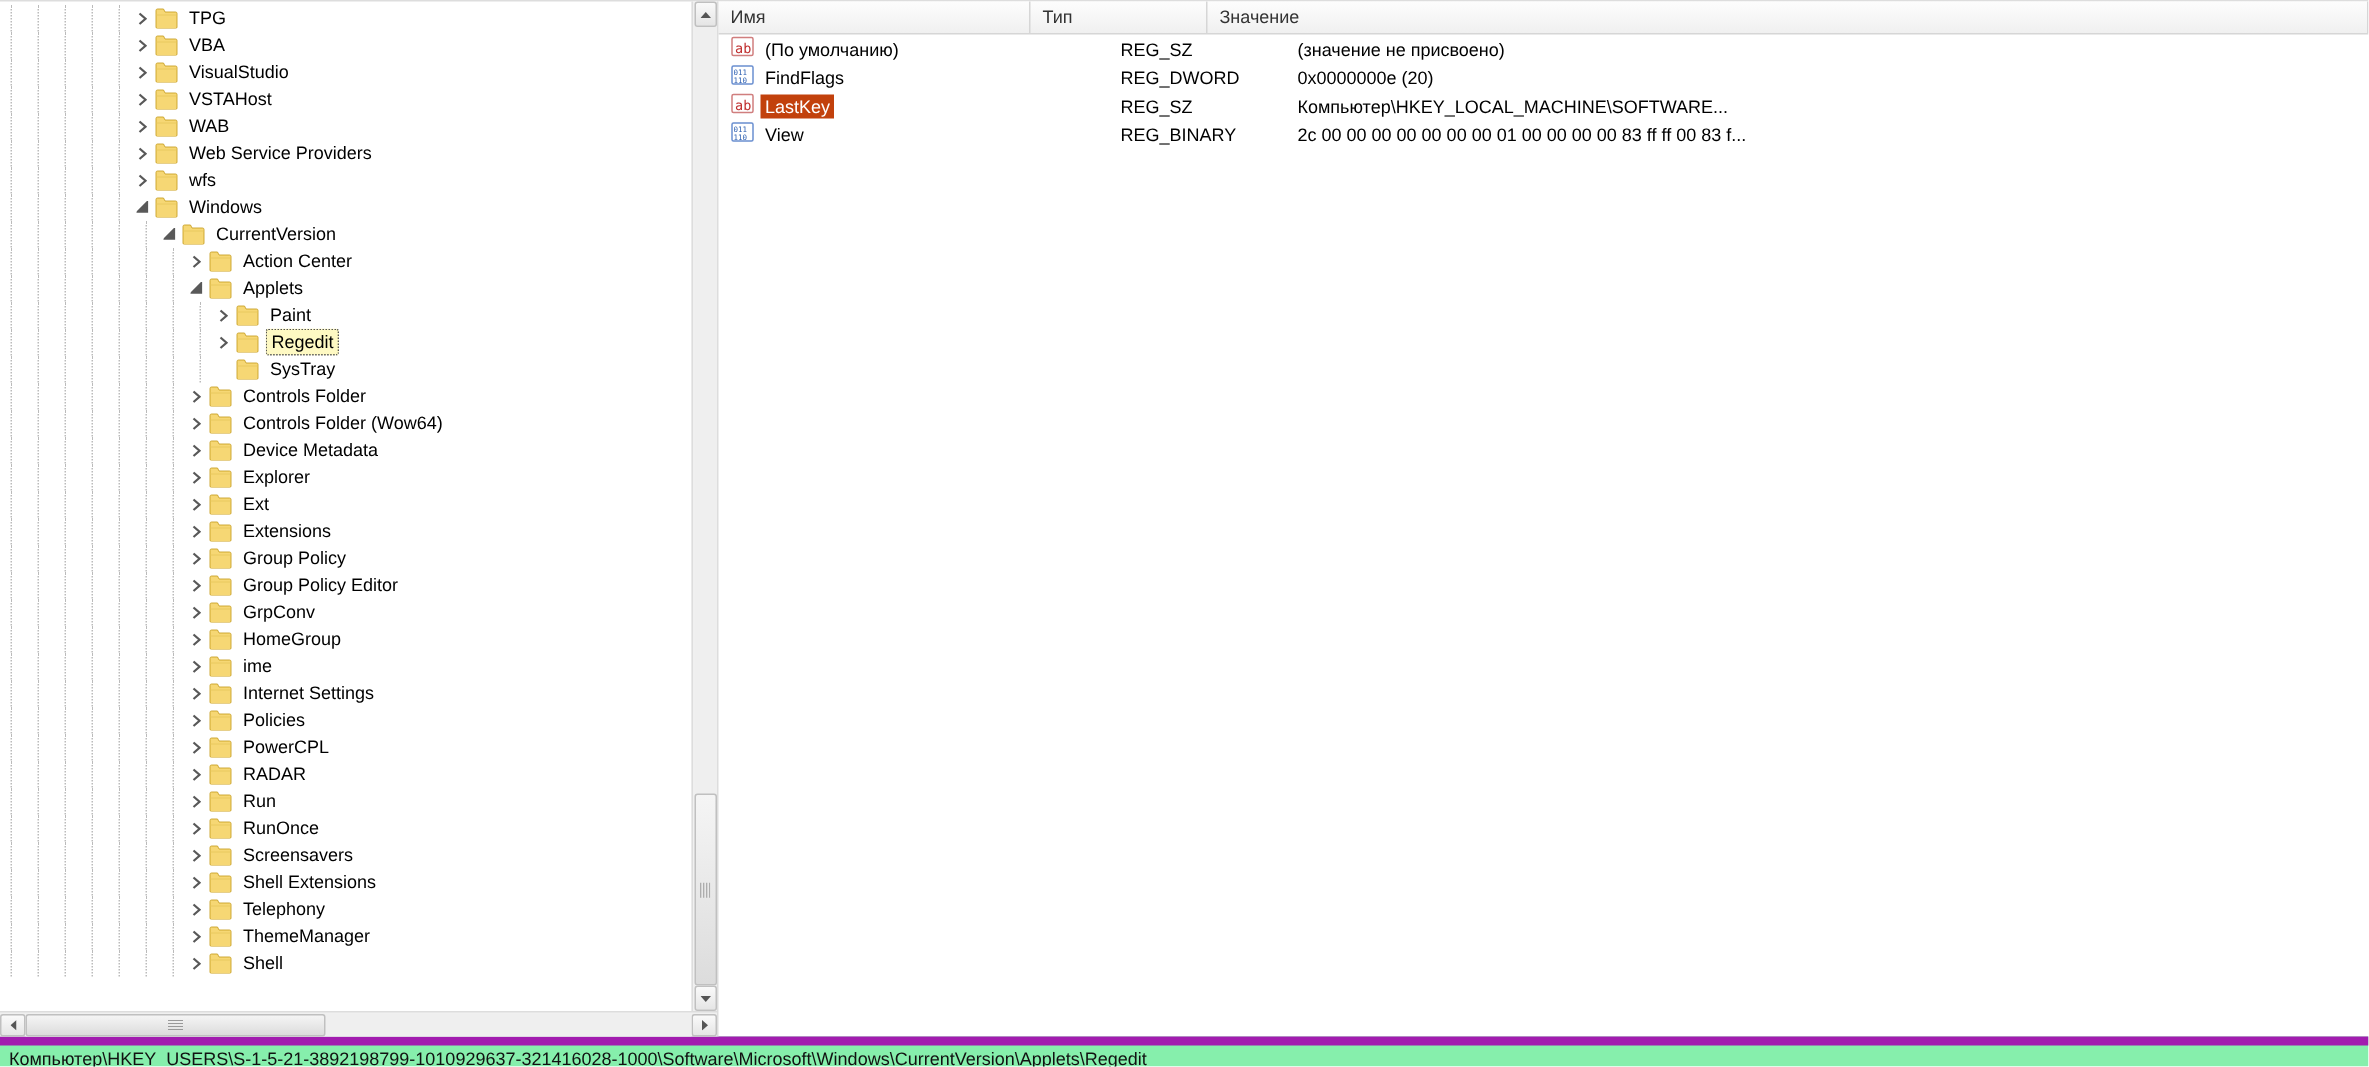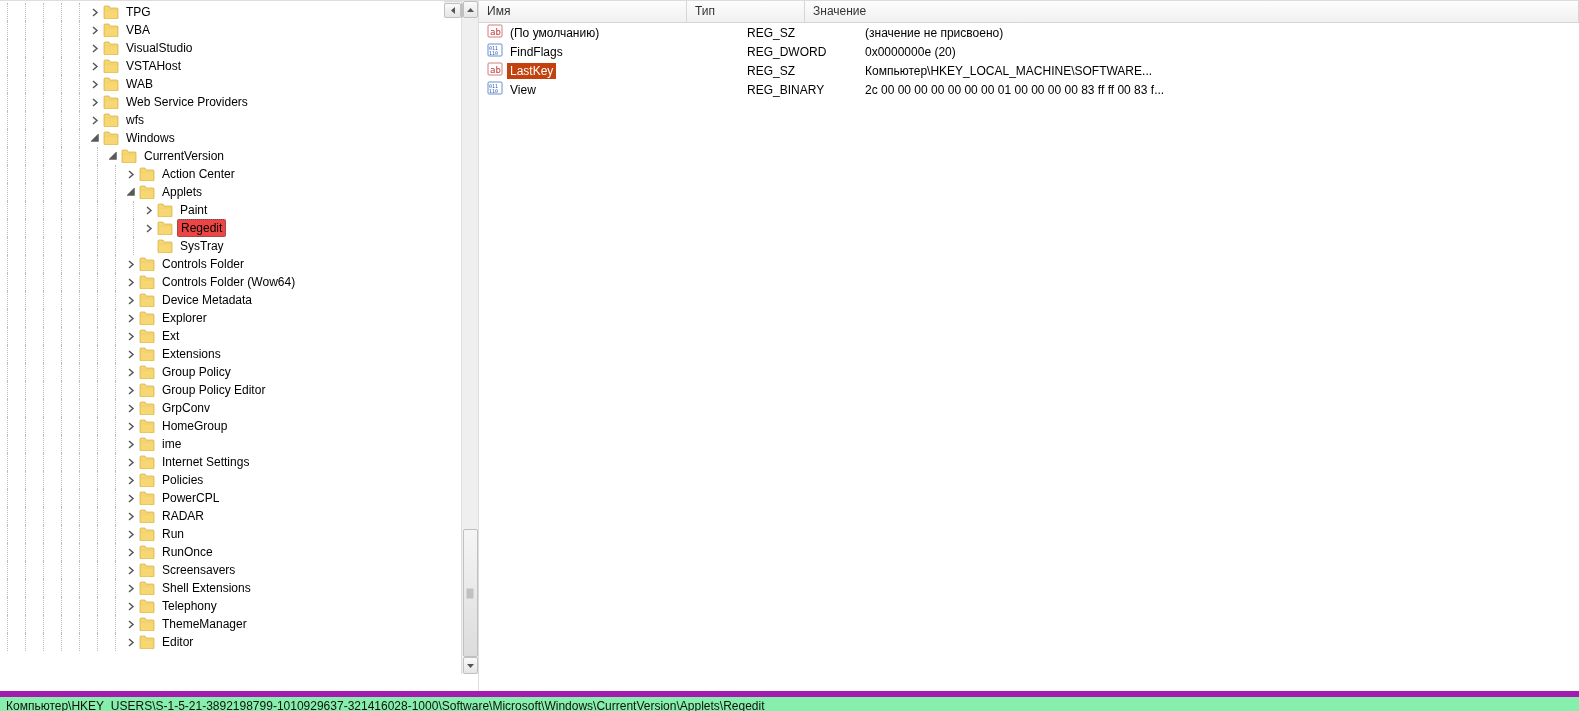"TPG" .left-pane { flex-direction: none -> column }
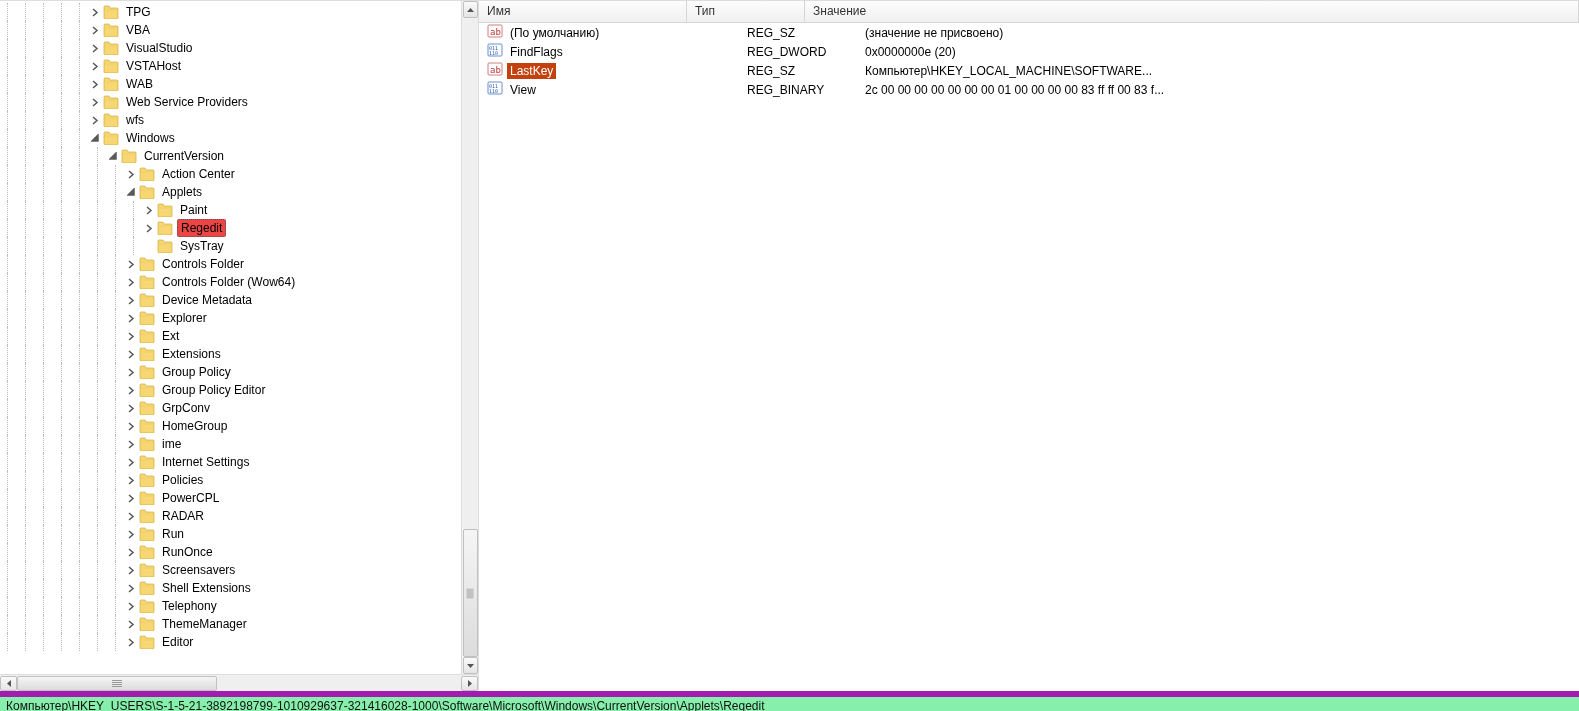"Regedit" .label.selected { background: #ef4444 -> #fef9c3 }
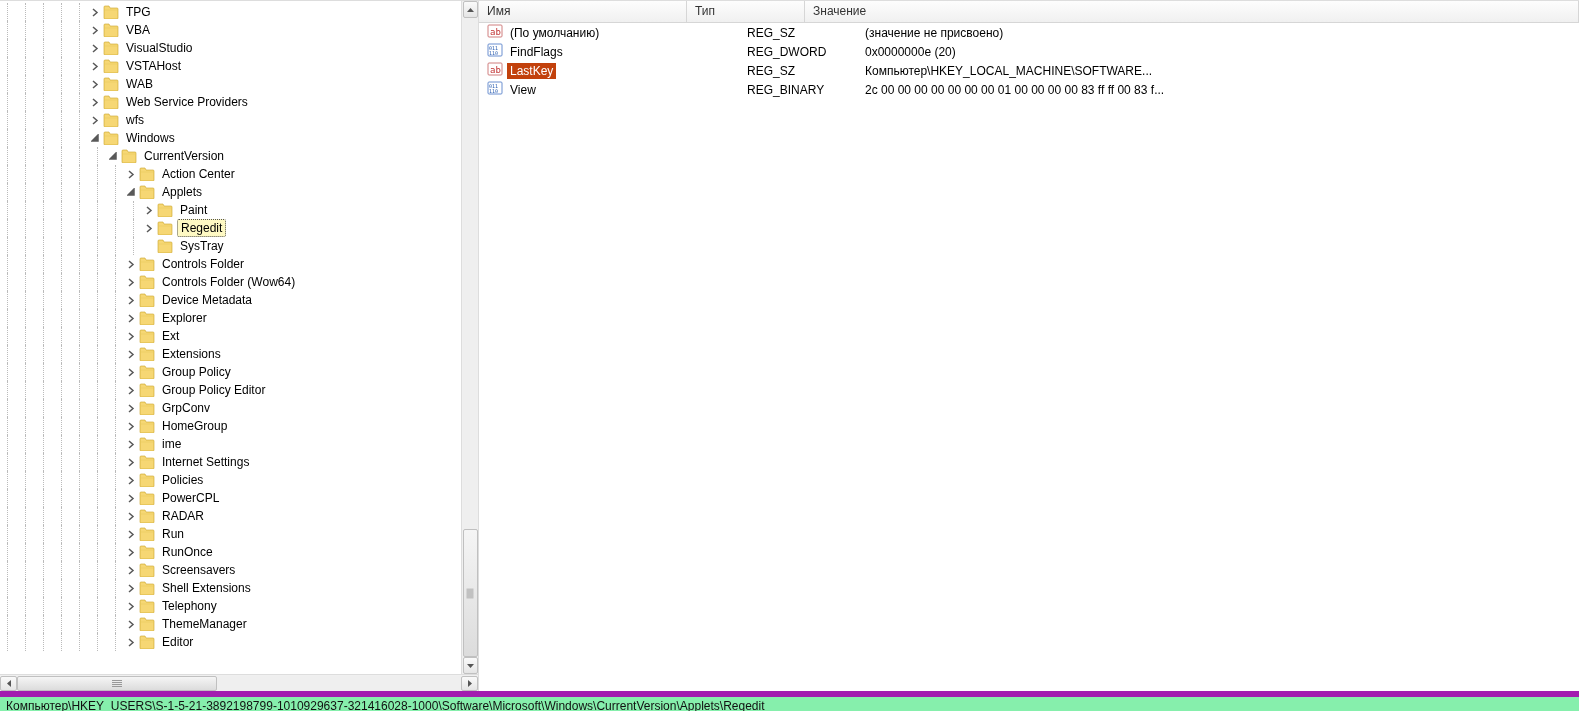"Editor" span.label { text: Editor -> Shell }
